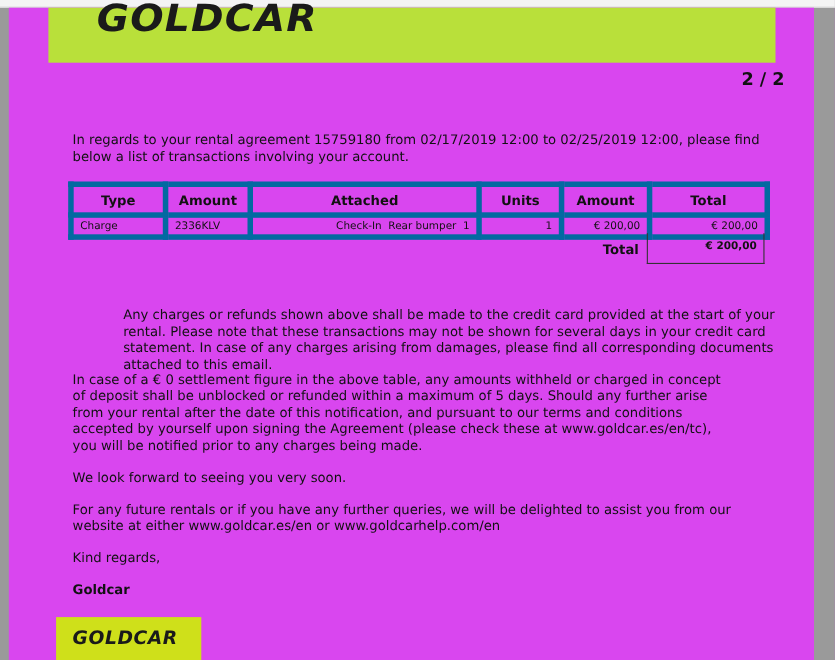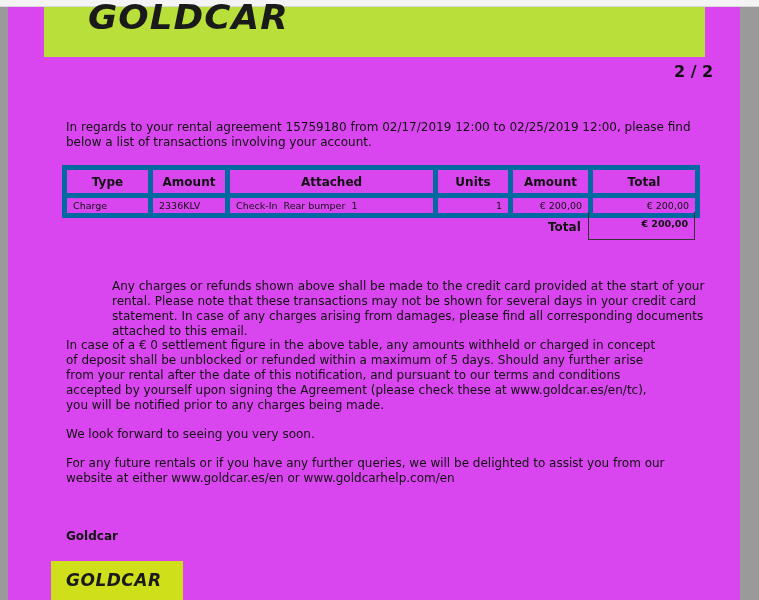"Check-In Rear bumper 1" td { text-align: none -> right }
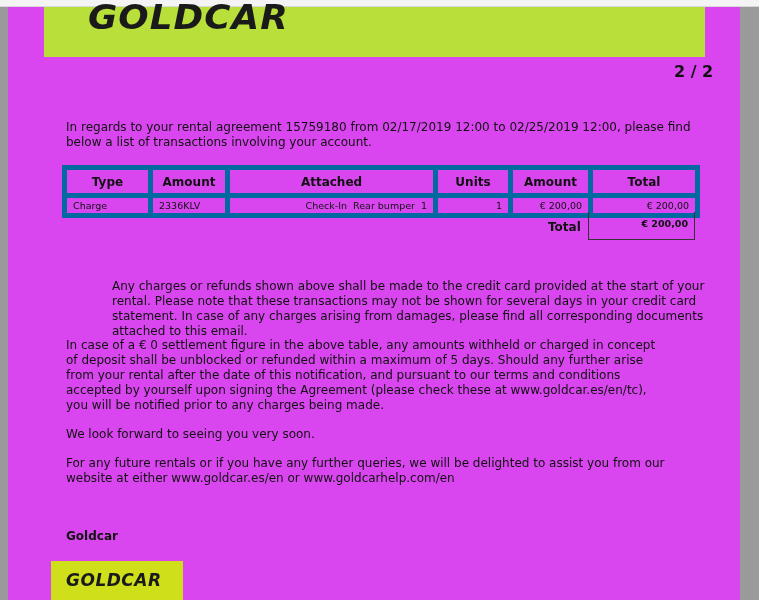"Kind regards," p.p { html: none -> <p>Kind regards,</p> }
